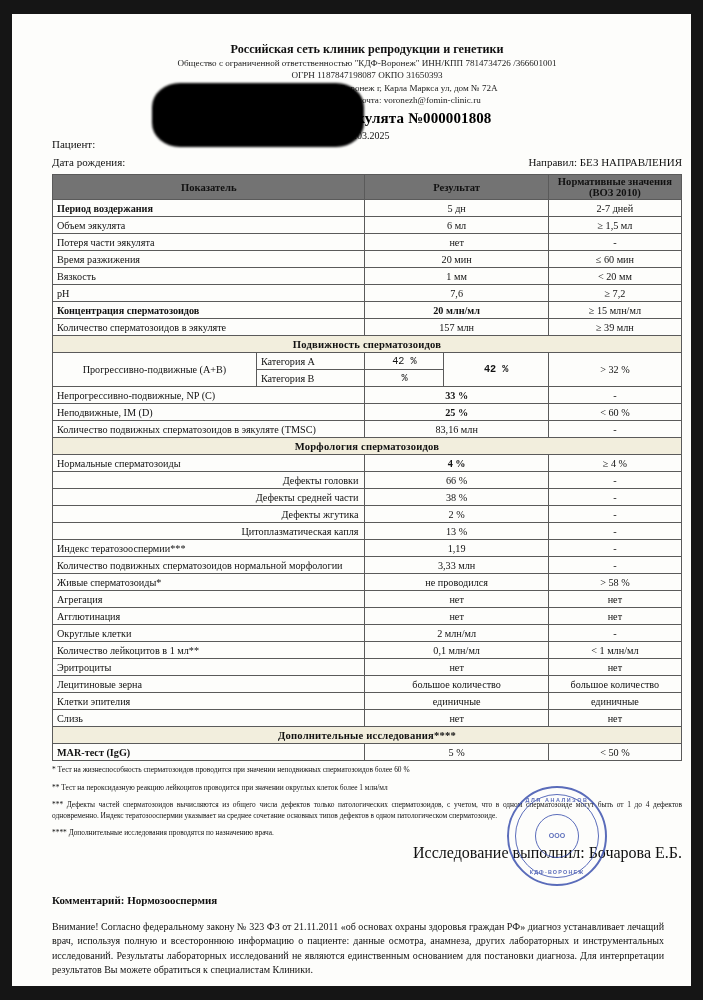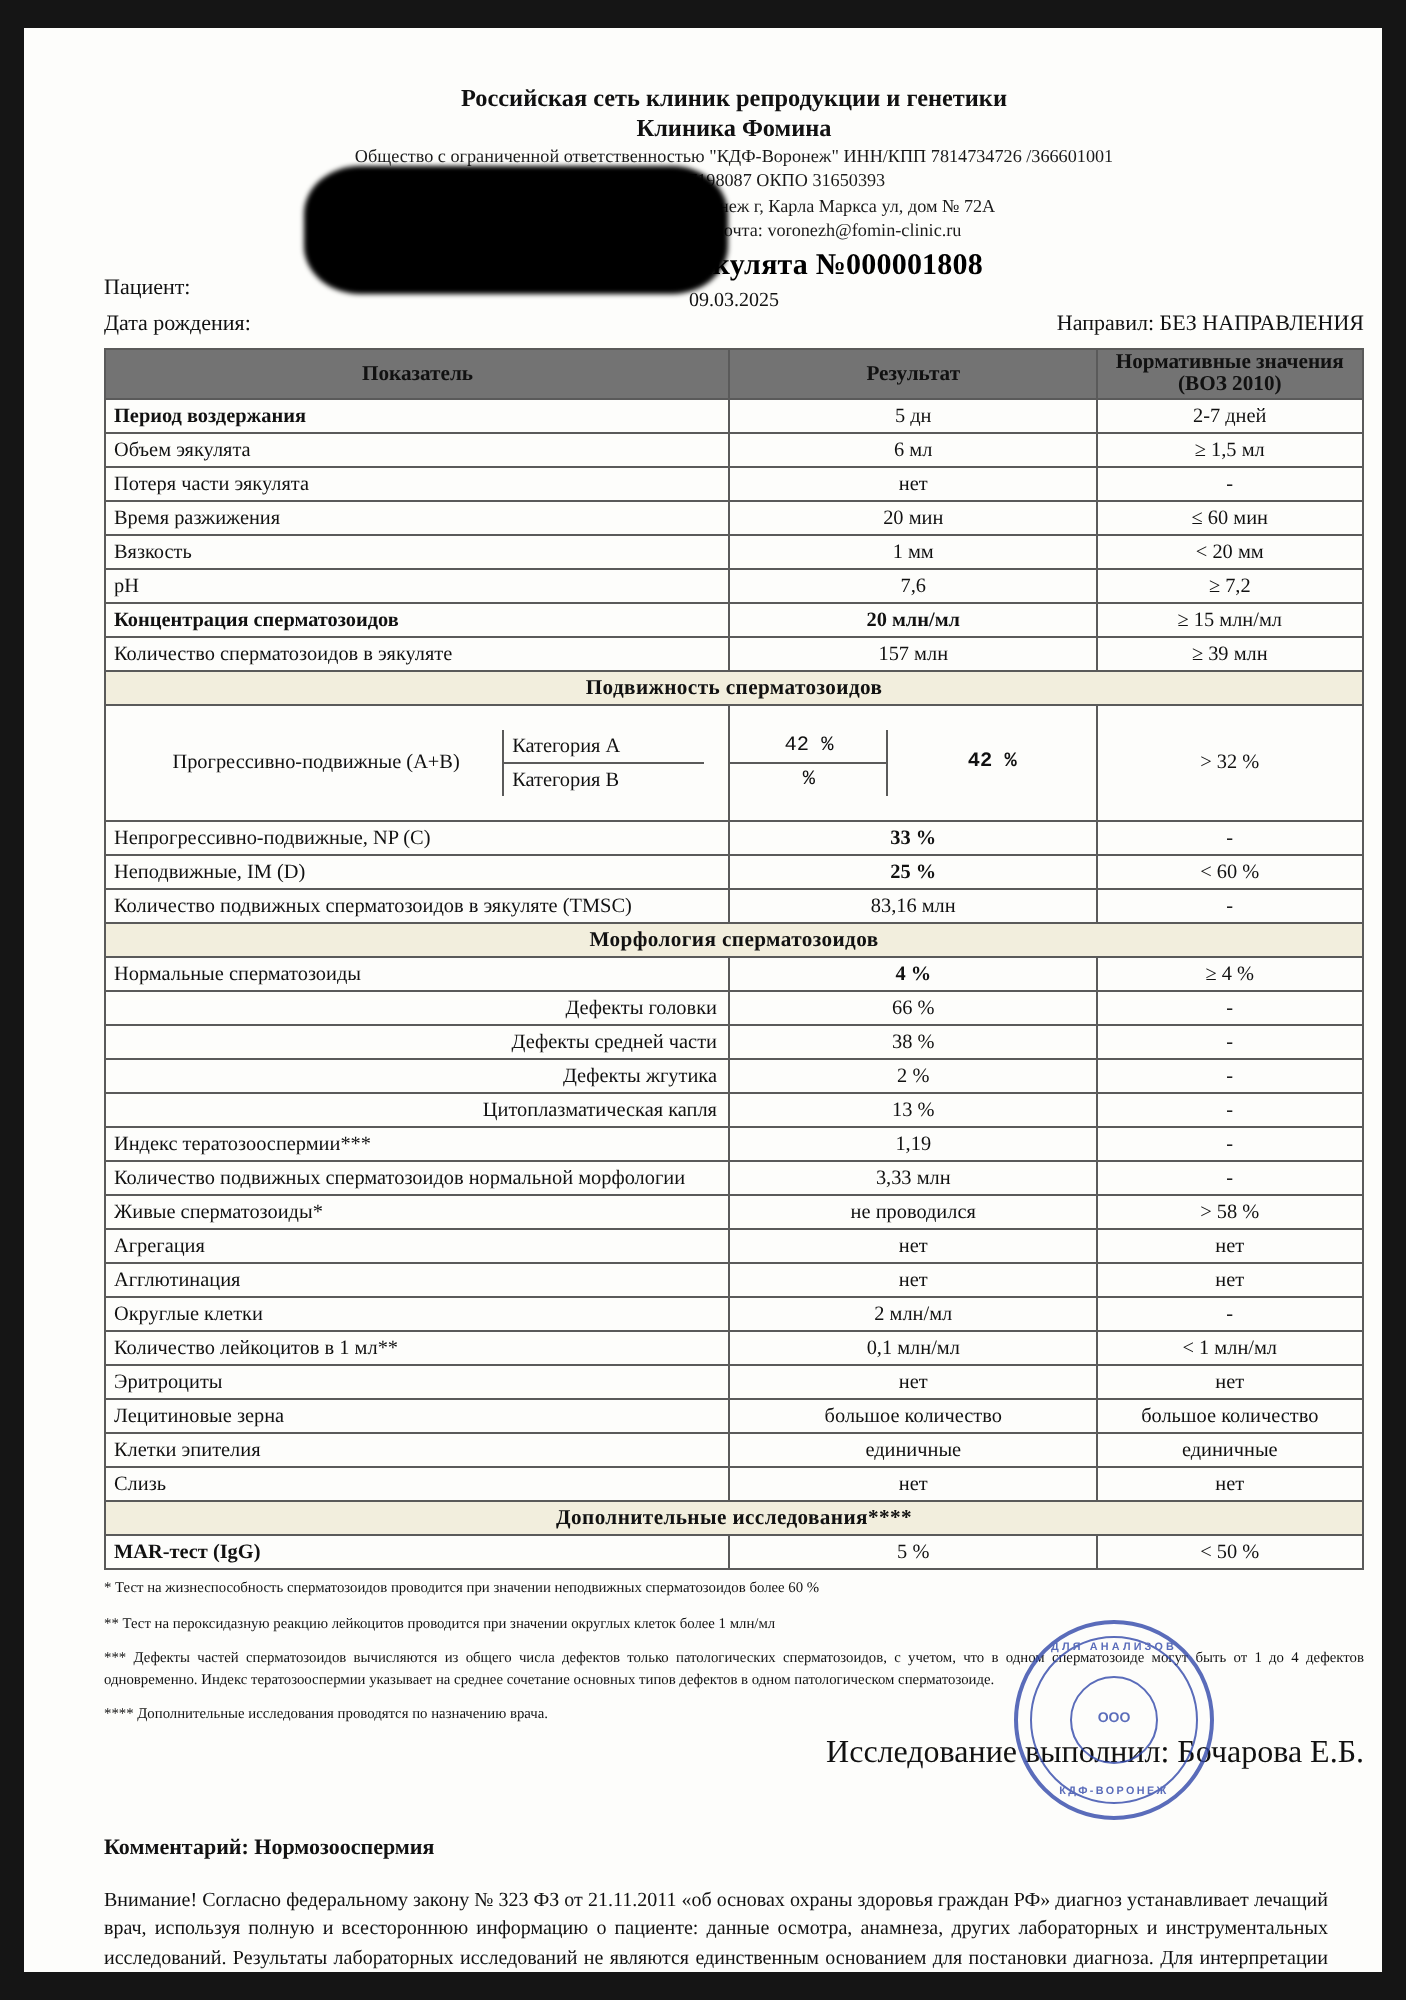"Клиника Фомина" div.l2 { html: <div>Клиника Фомина</div> -> none }
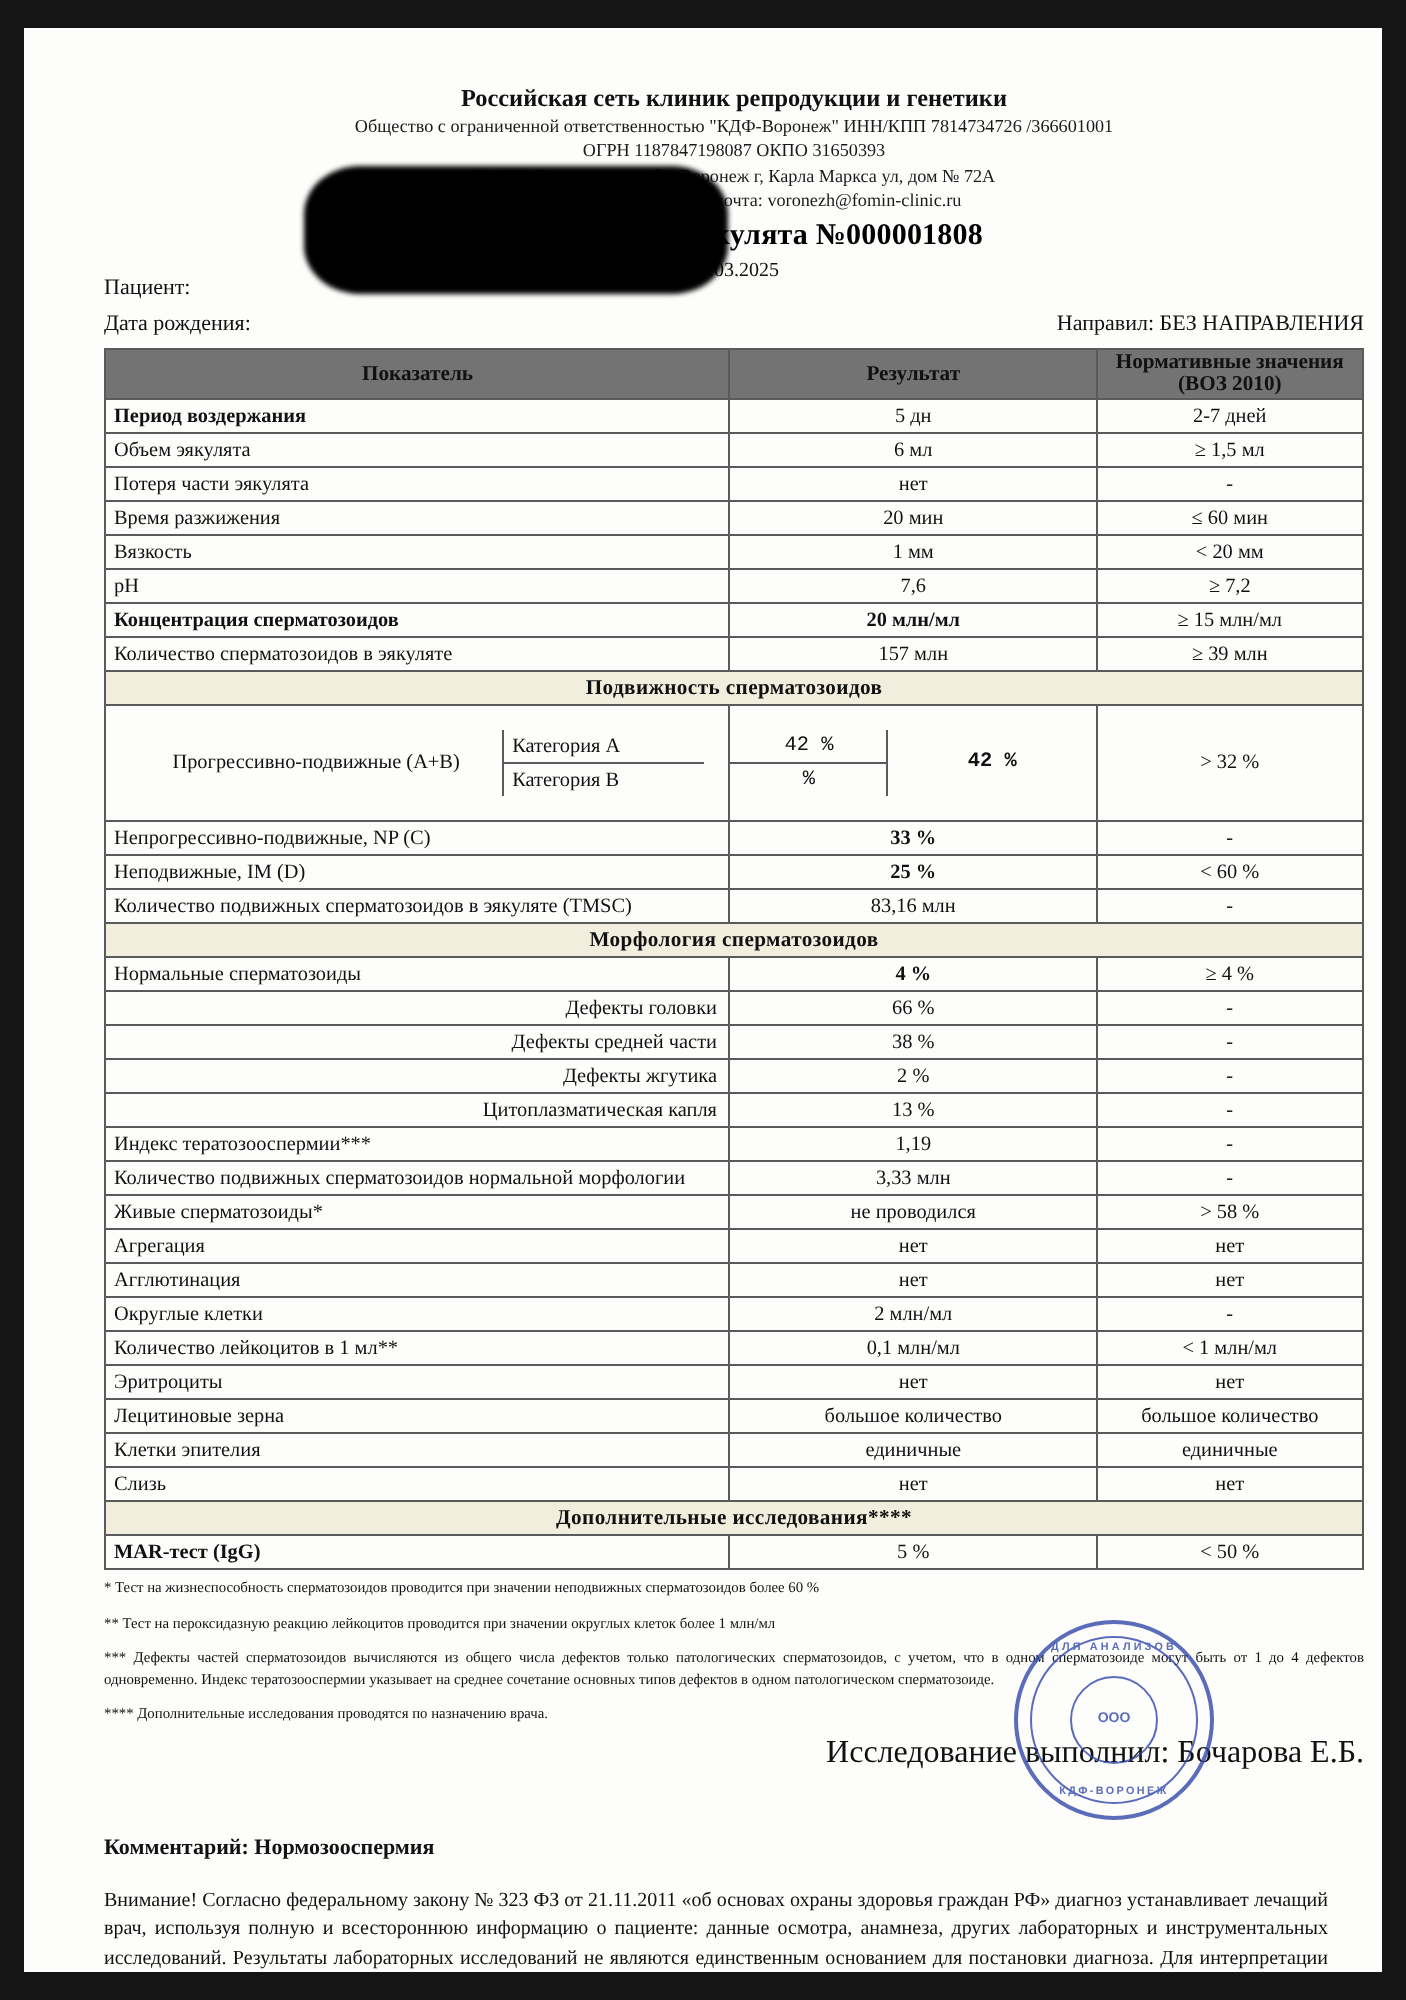"Прогрессивно-подвижные (А+В)" td.name { padding: 12px -> 0 }
